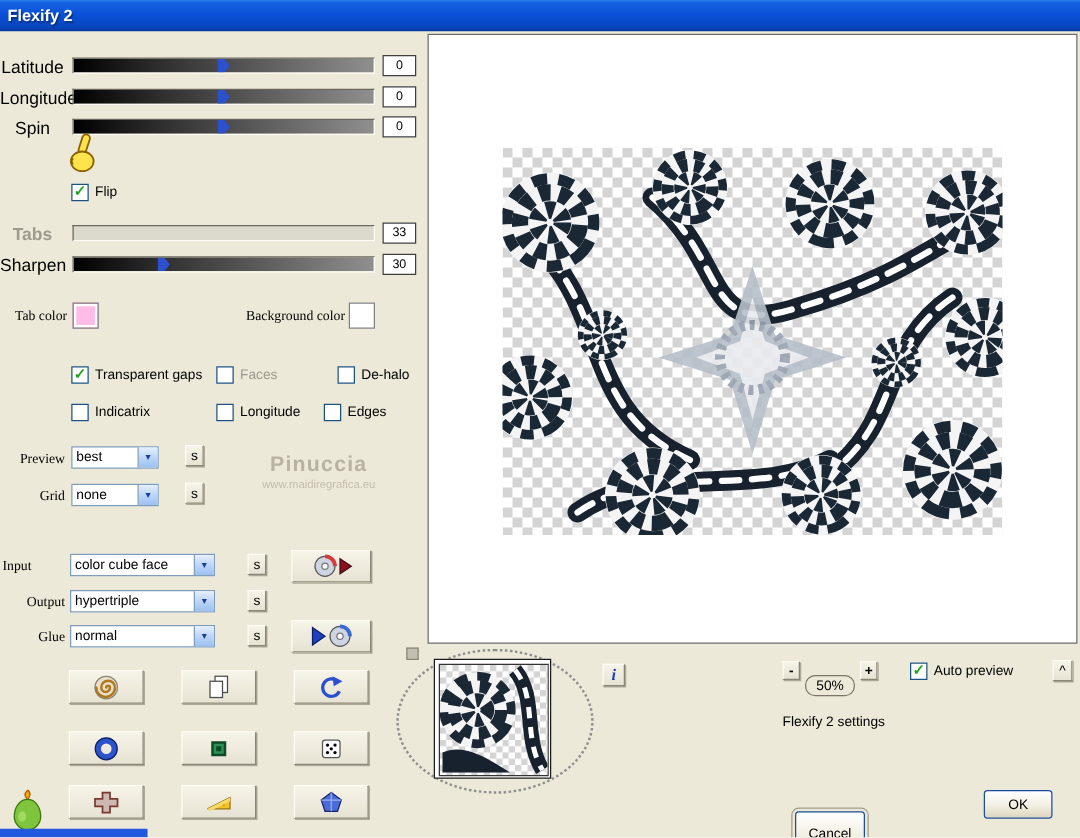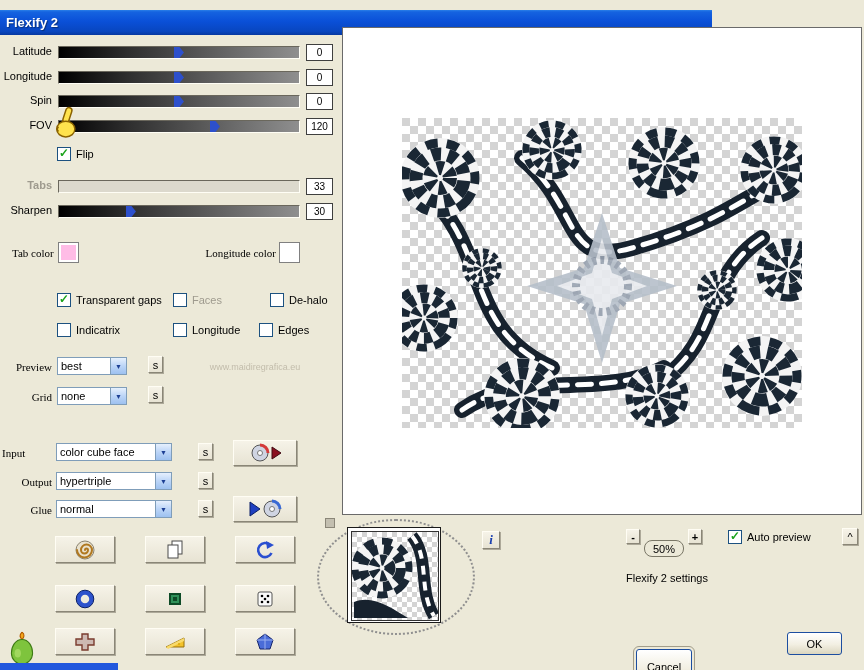"Flexify 2" .titlebar { top: 10px -> 0; width: 712px -> 864px }
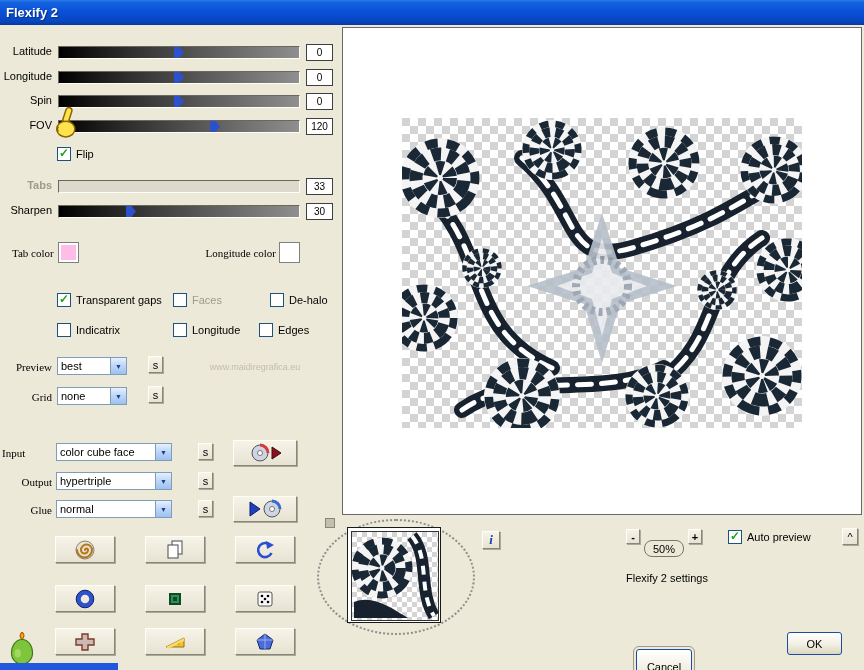"Latitude" .s-label { font-size: 11px -> 14px; text-align: right -> center }
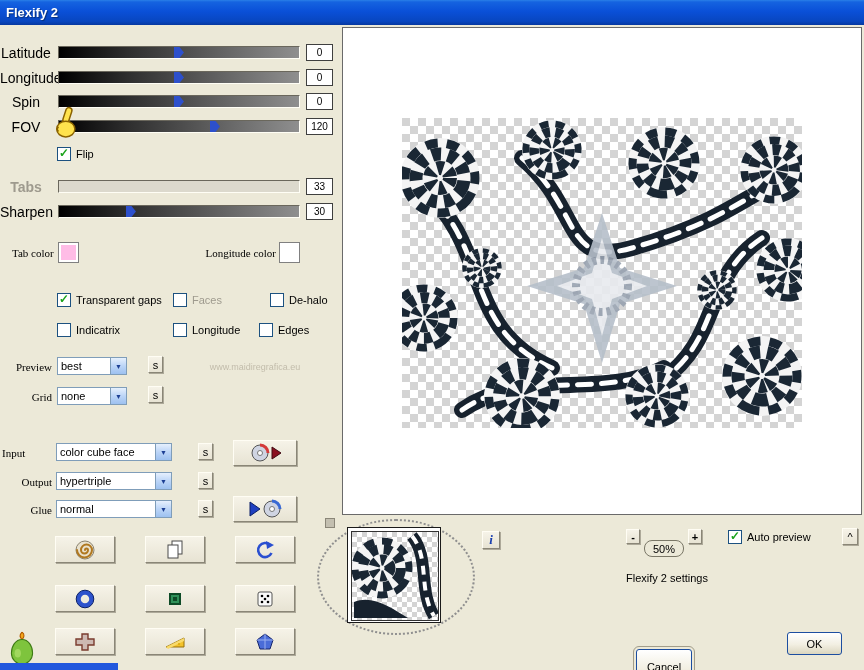"FOV" div.row { html: <div> <span>FOV</span> <div> <div></div> </div> <span>120</span> </div> -> none }
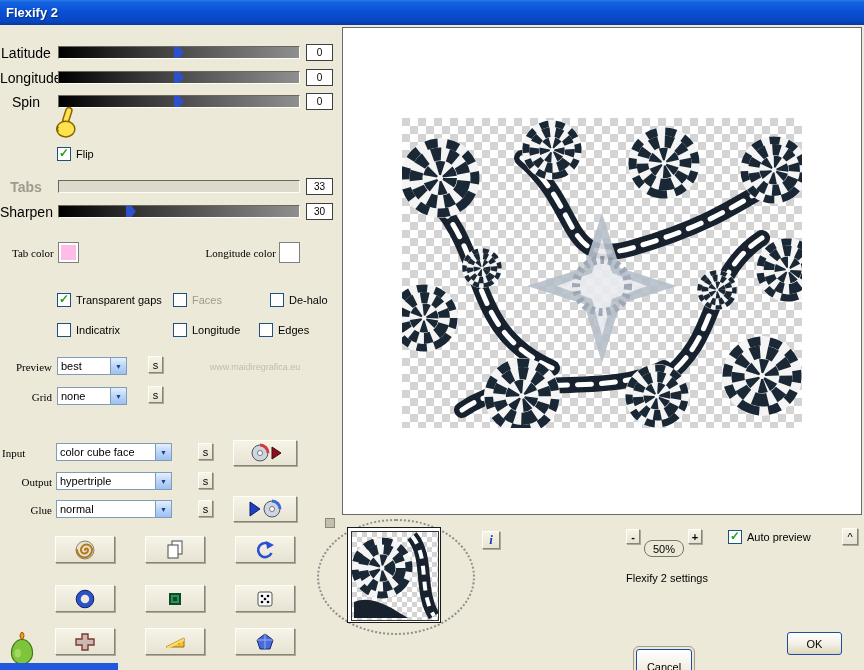"Longitude color" span.field-label { text: Longitude -> Background }
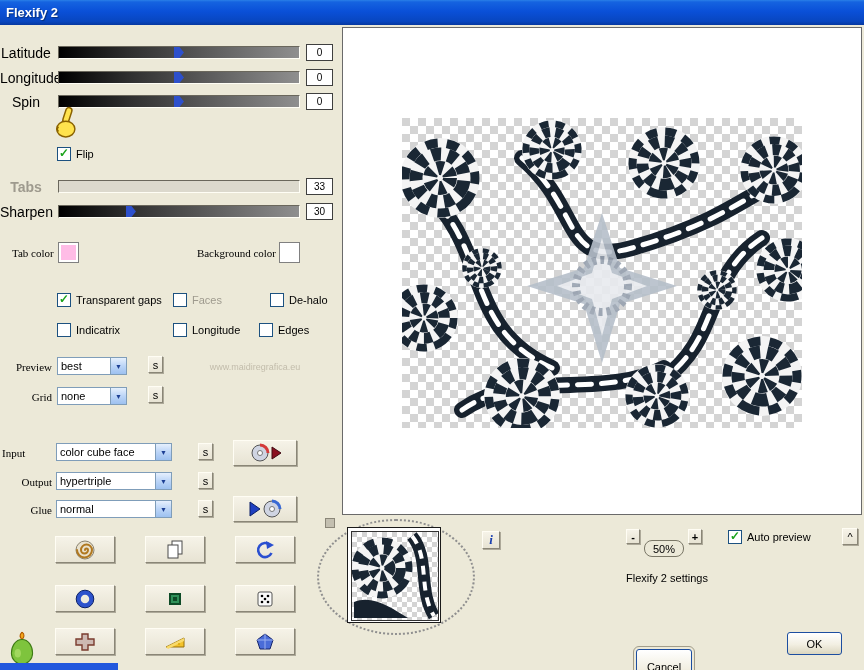"Pinuccia" div.wm1 { html: none -> <div>Pinuccia</div> }
